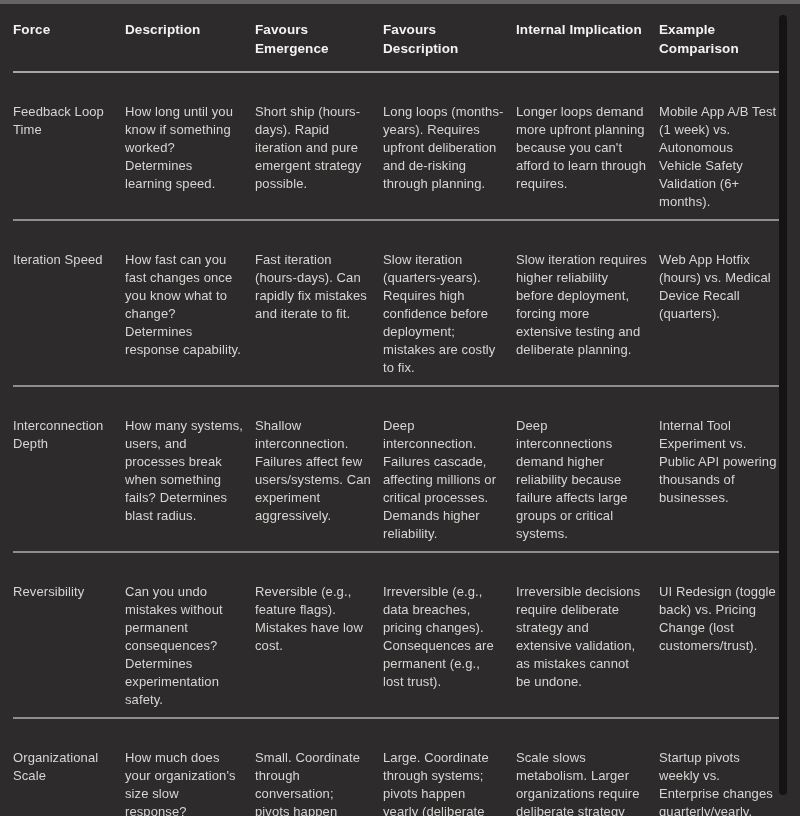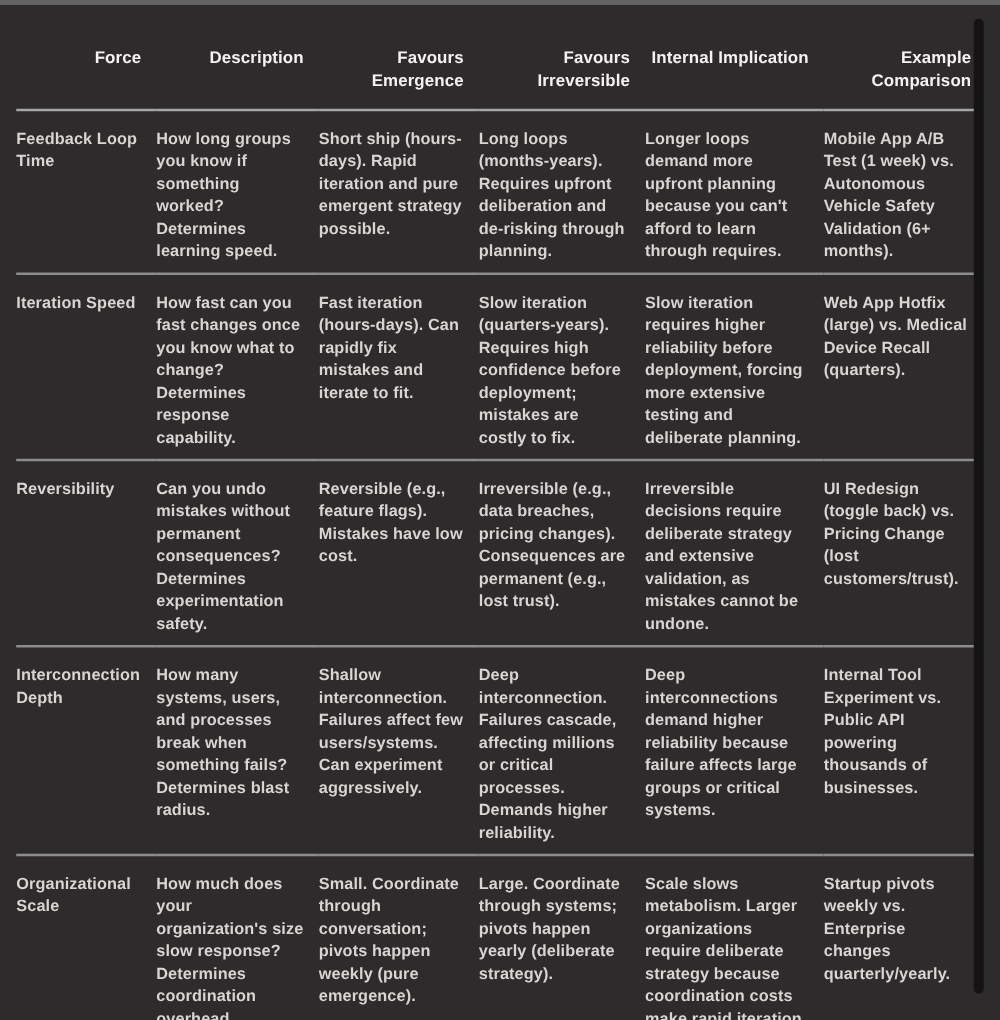"Force" th { padding: 32px 12px 13px 0 -> 16px 12px 13px 0; text-align: right -> left }
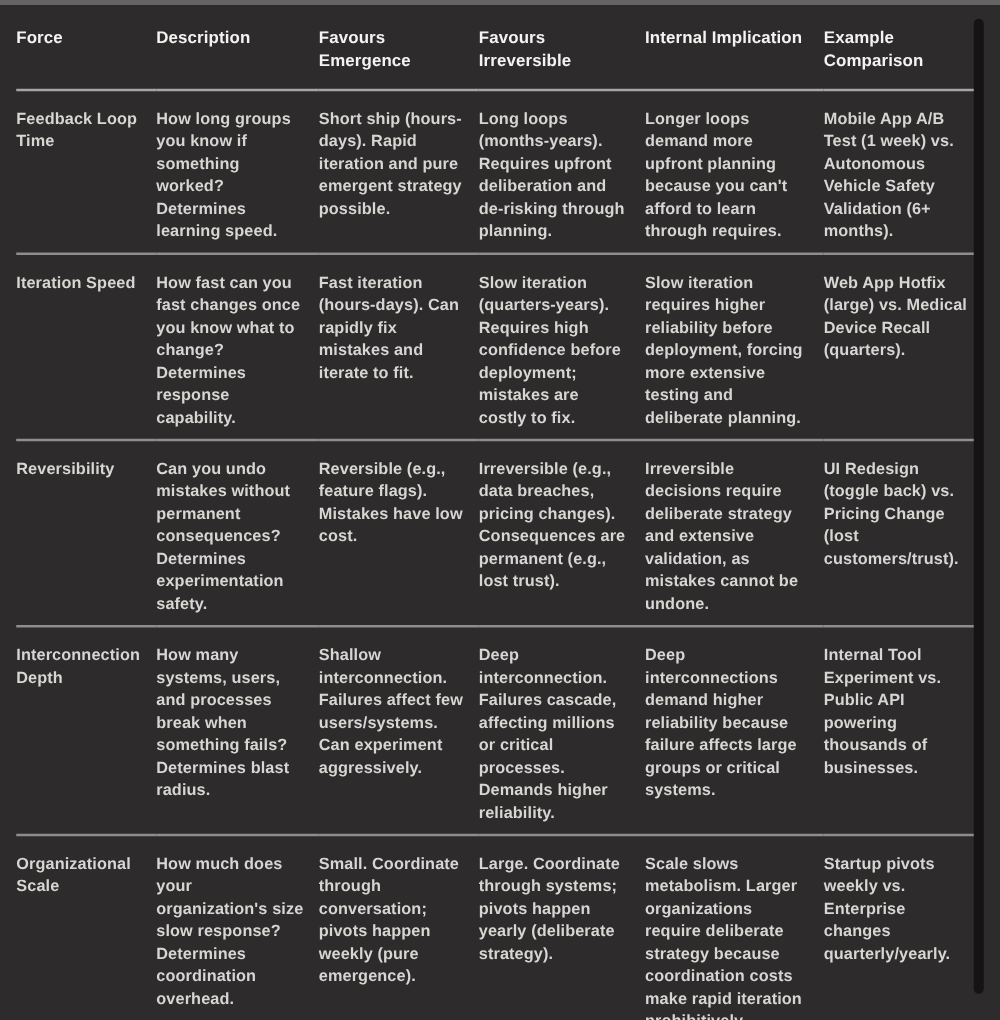"Favours Irreversible" th { text: Irreversible -> Description }
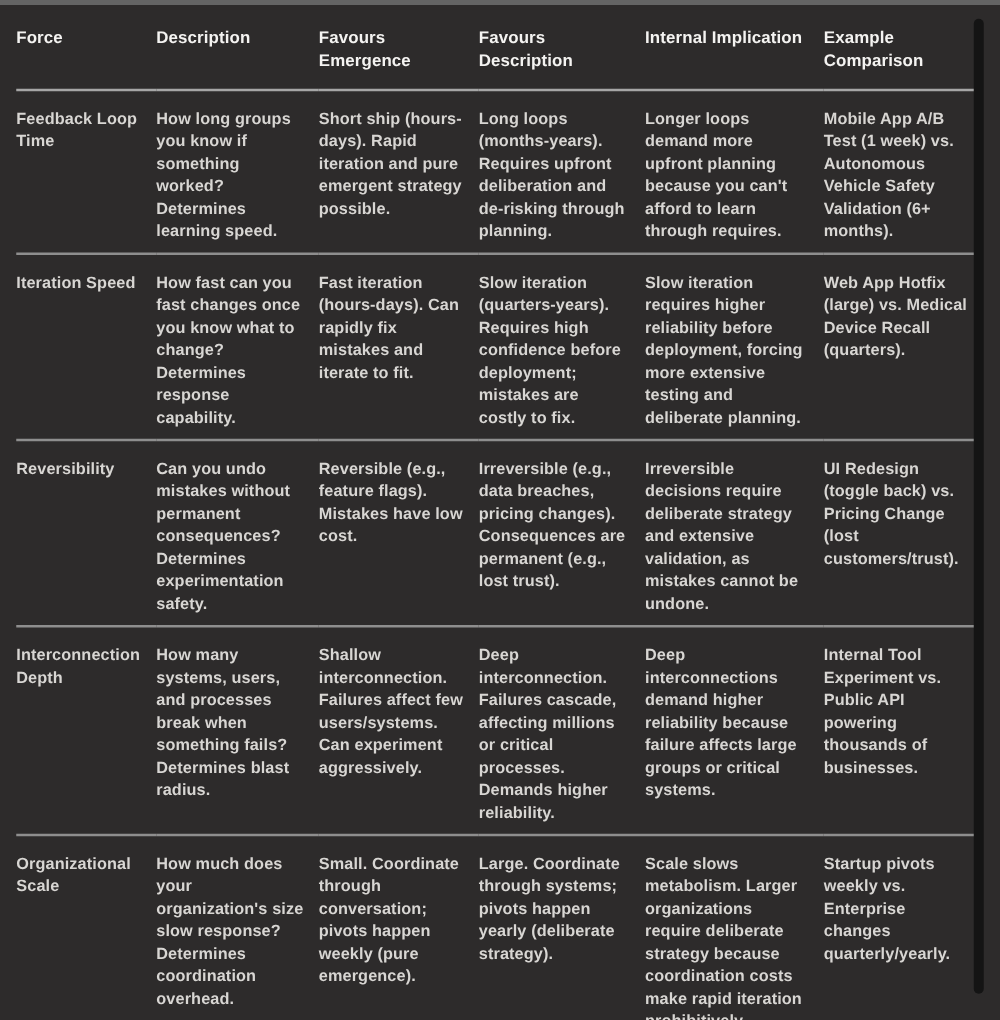"Feedback Loop Time" td { font-weight: bold -> normal; padding: 13px 12px 8px 0 -> 30px 12px 8px 0 }
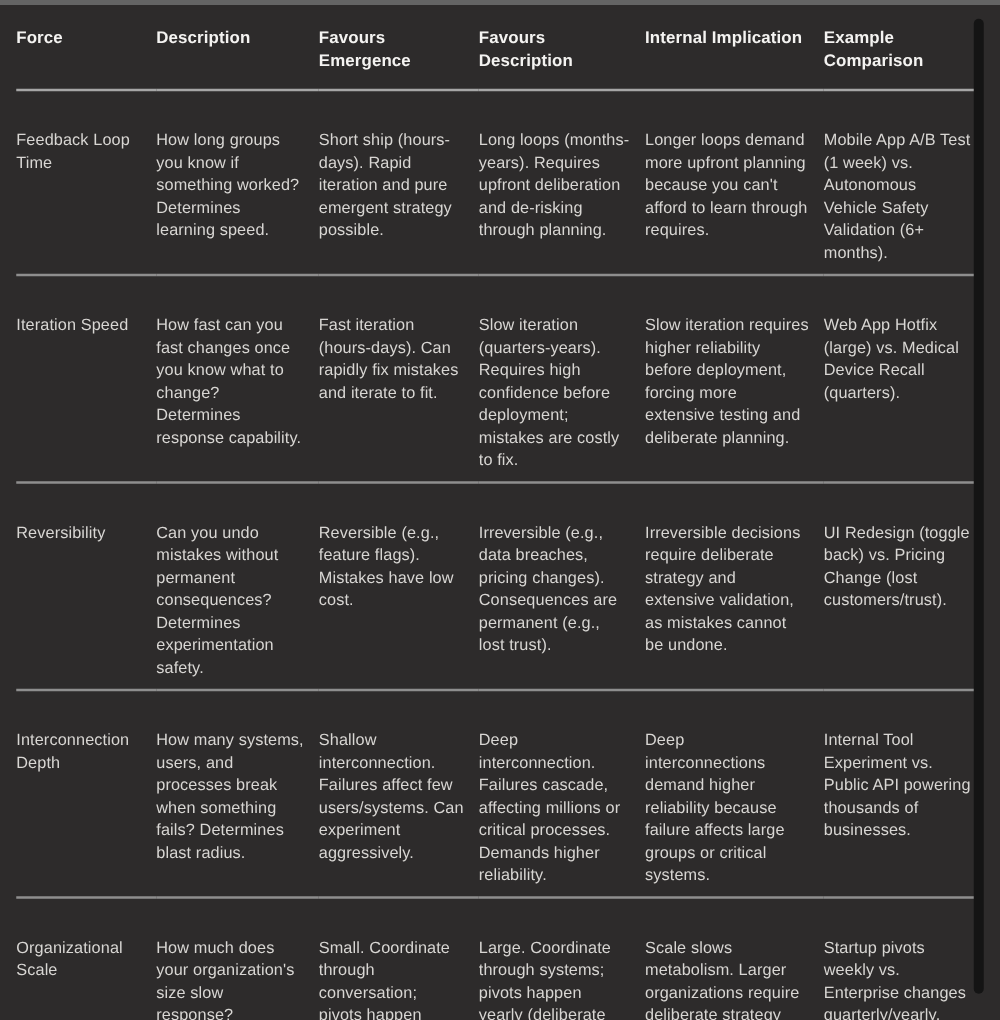"How long groups you know" td { text: groups -> until }
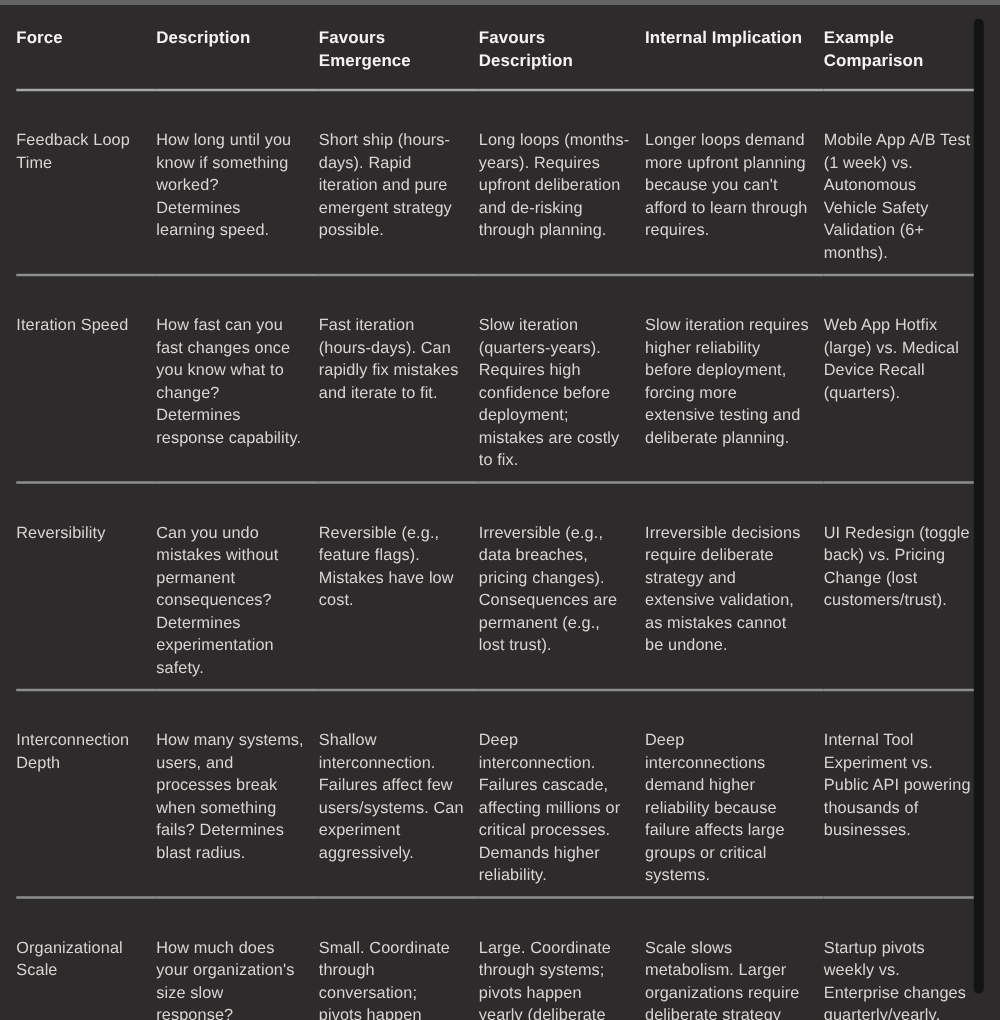"Web App Hotfix (large) vs." td { text: large -> hours }
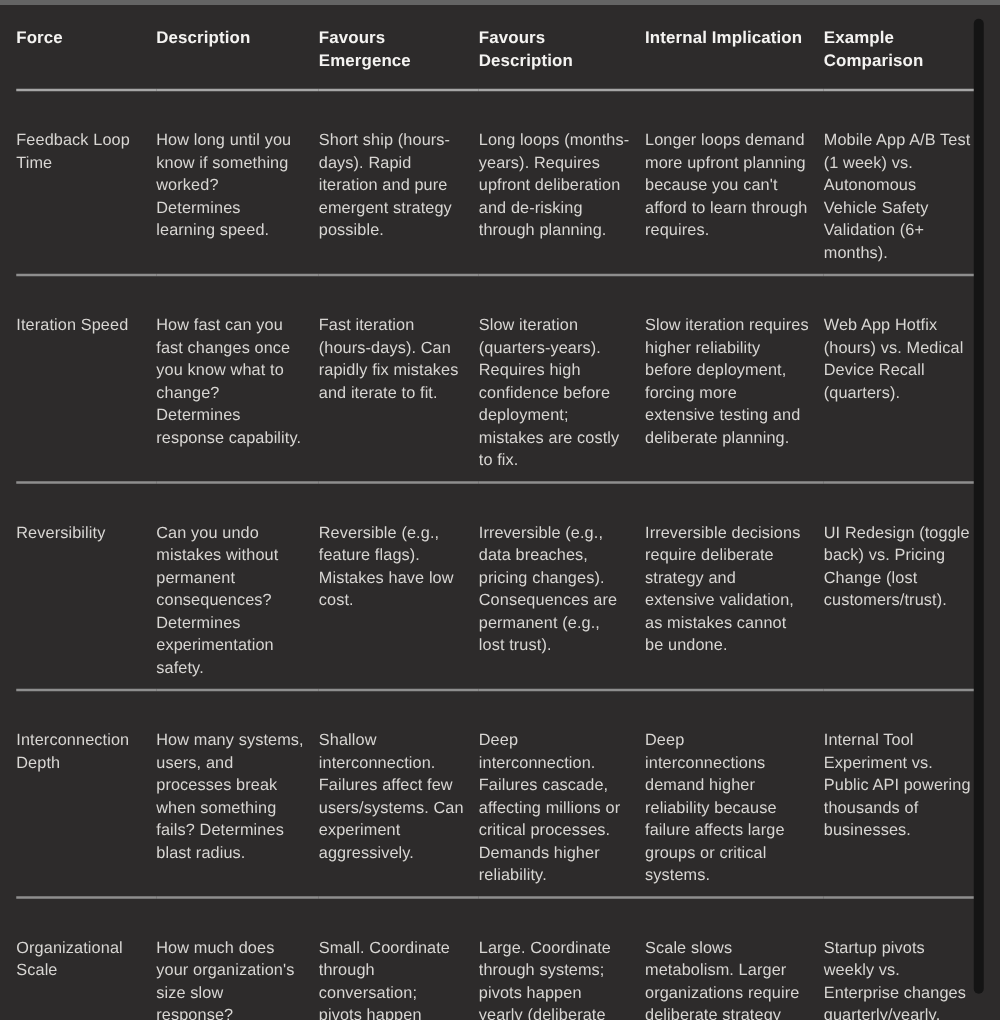"Reversibility" tr { order: before "Interconnection Depth" -> after "Interconnection Depth" }
